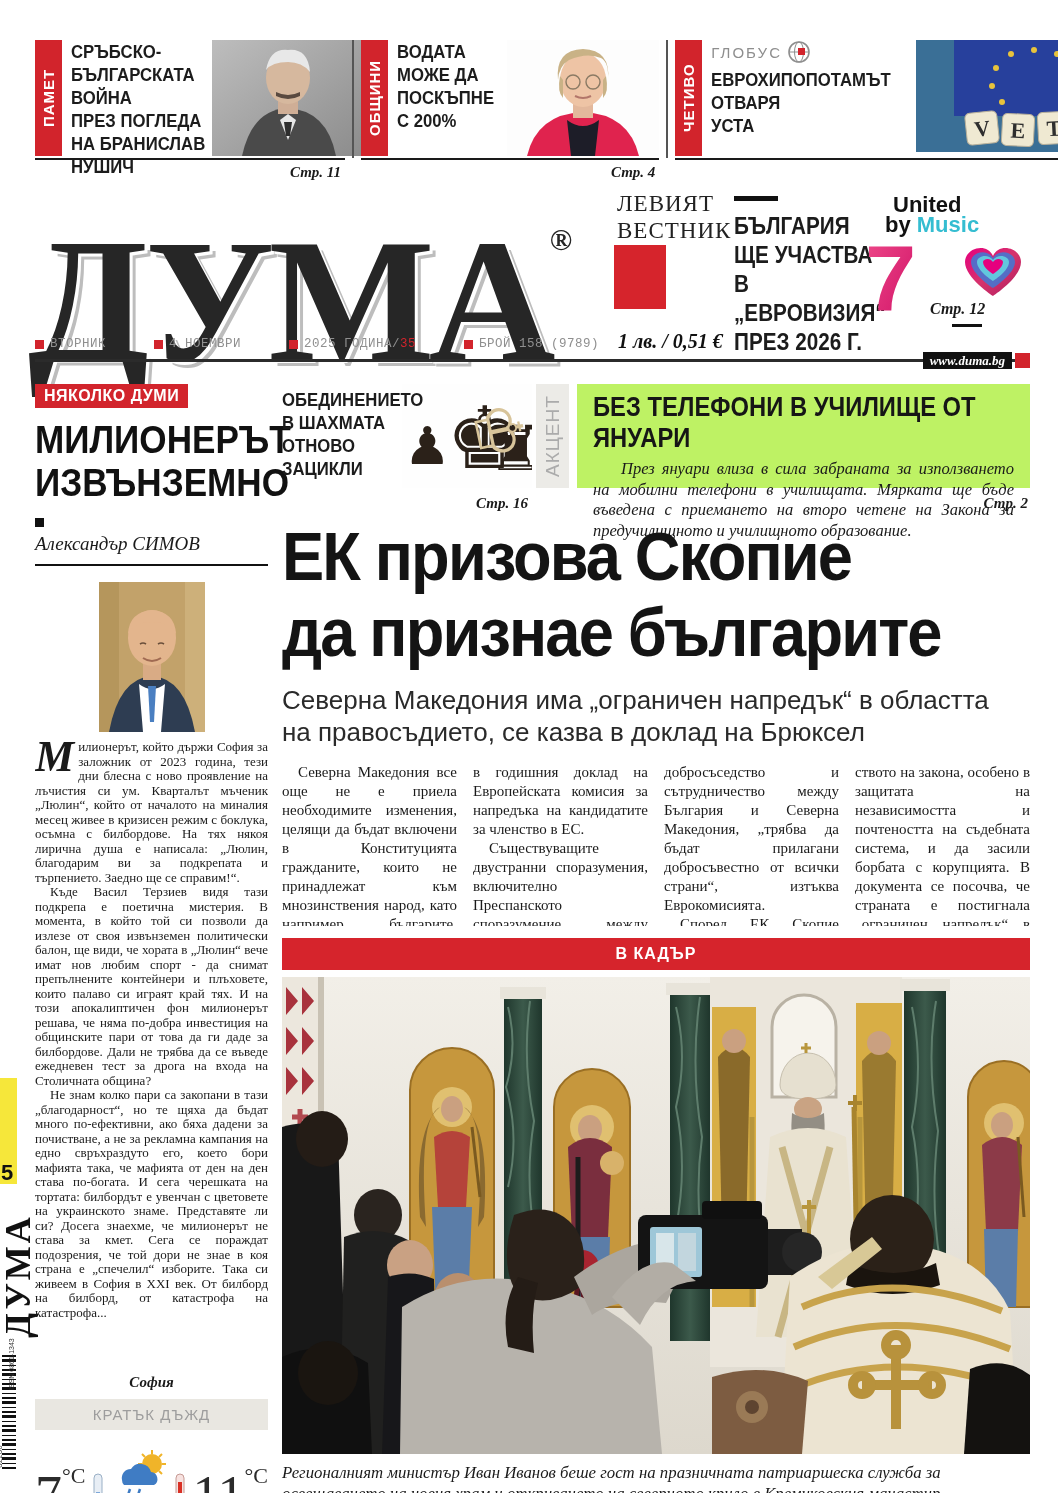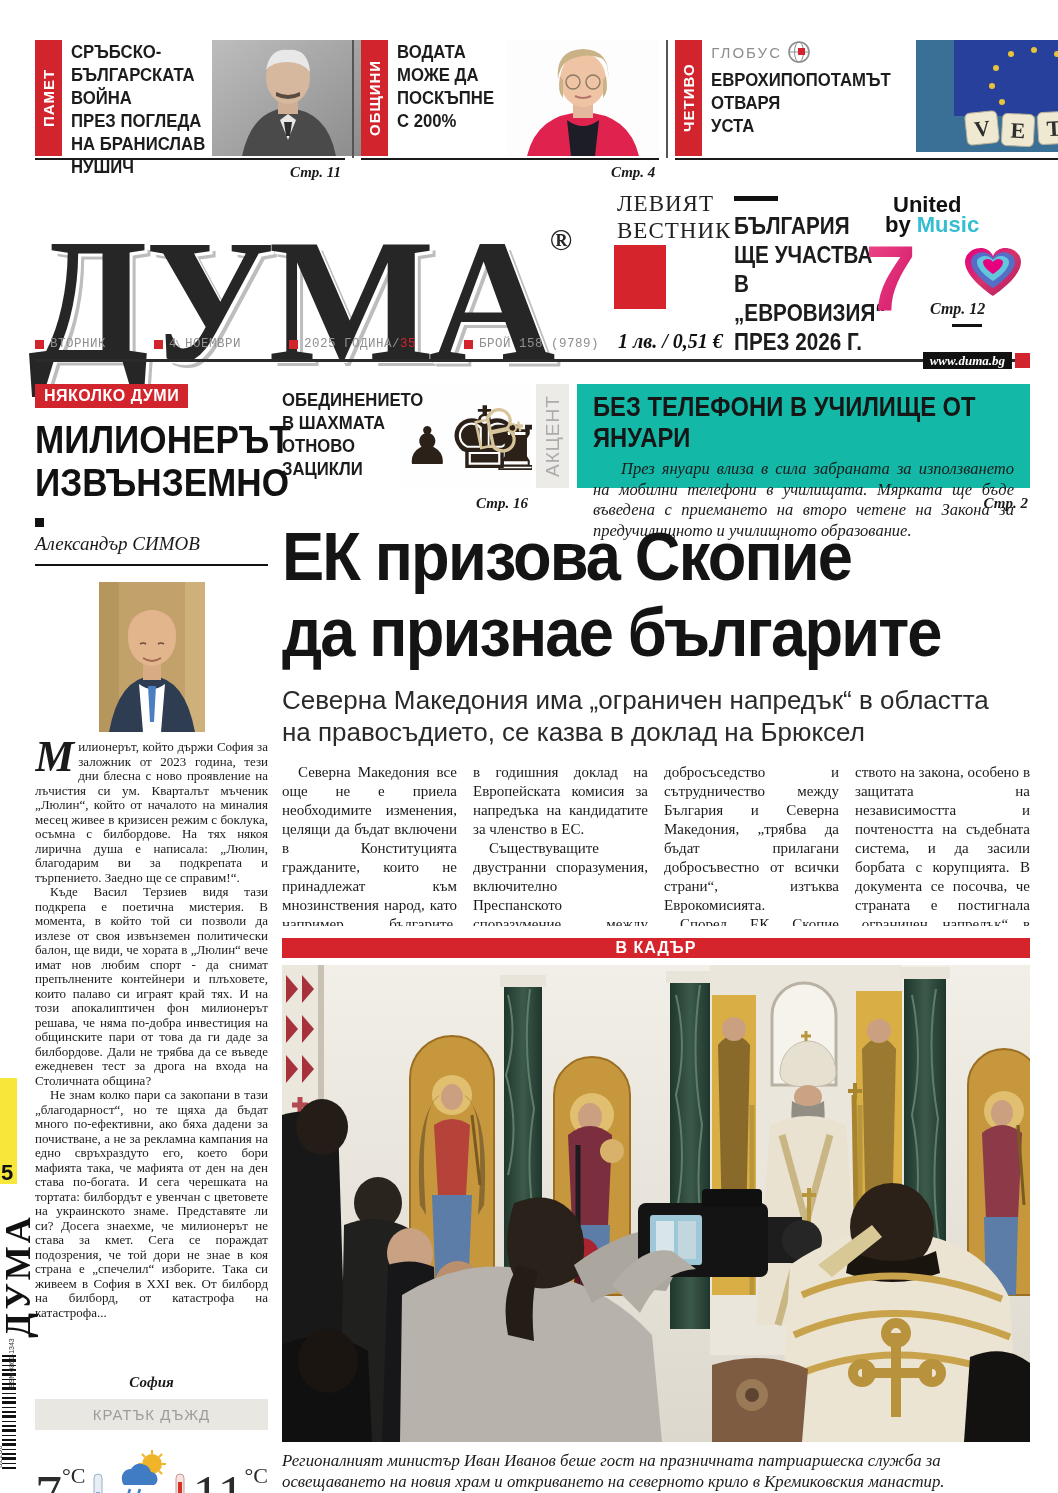"БЕЗ ТЕЛЕФОНИ В УЧИЛИЩЕ ОТ" .accent-box { background: #14b8a6 -> #bef264 }
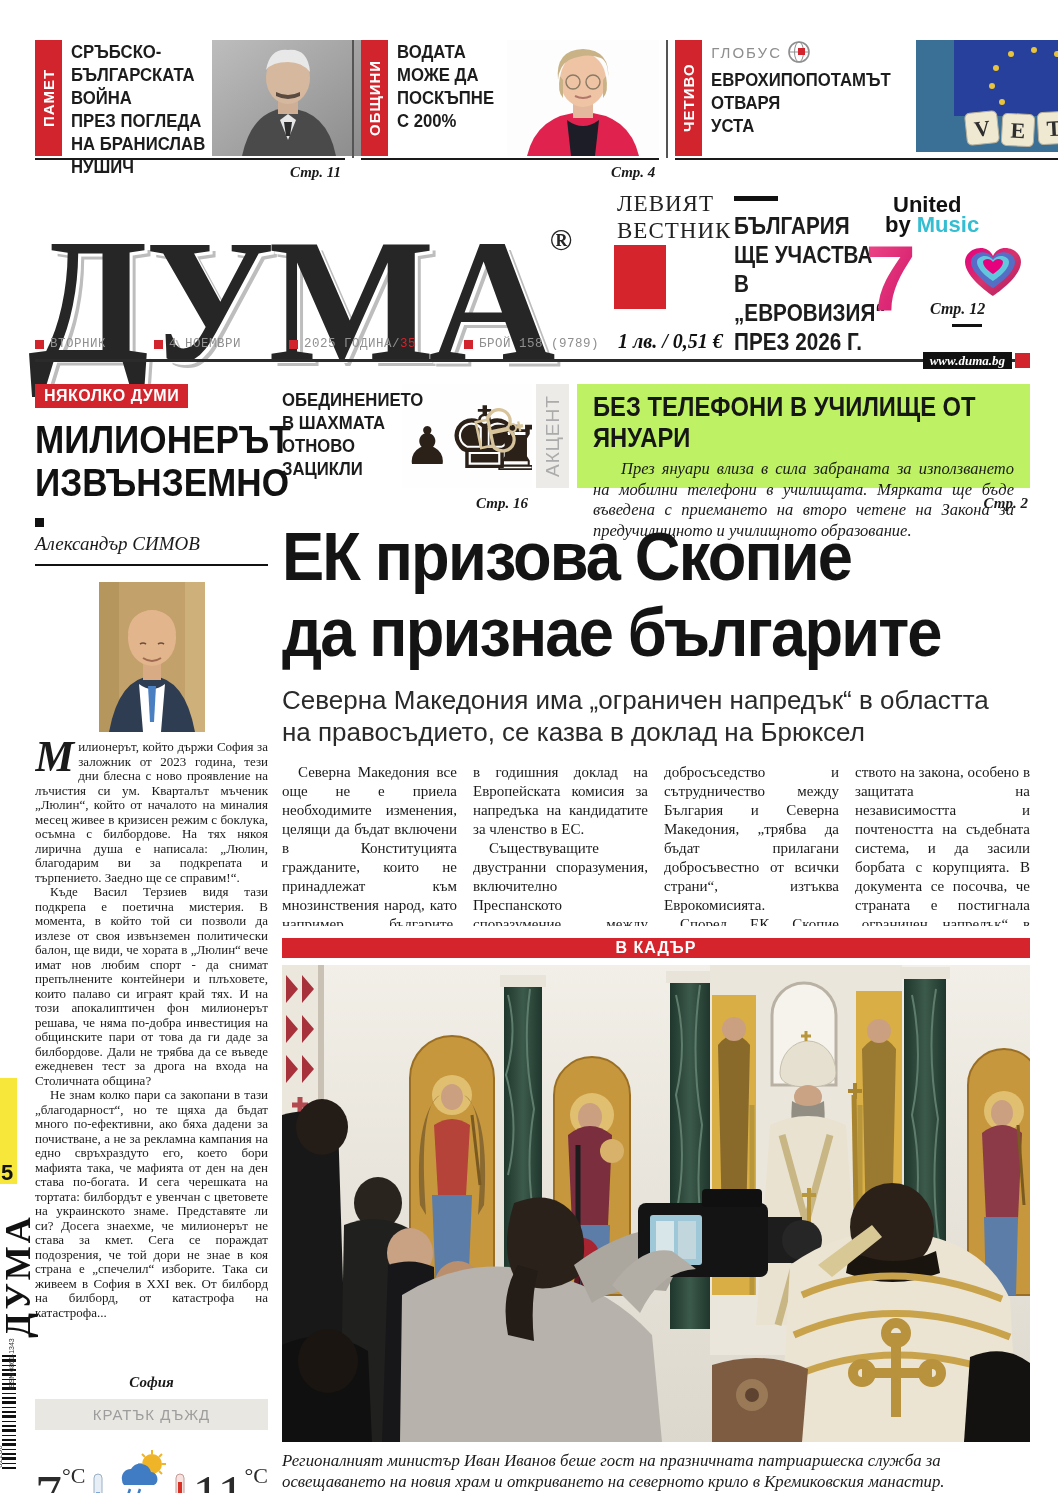"В КАДЪР" .kadar { height: 20px -> 32px }
